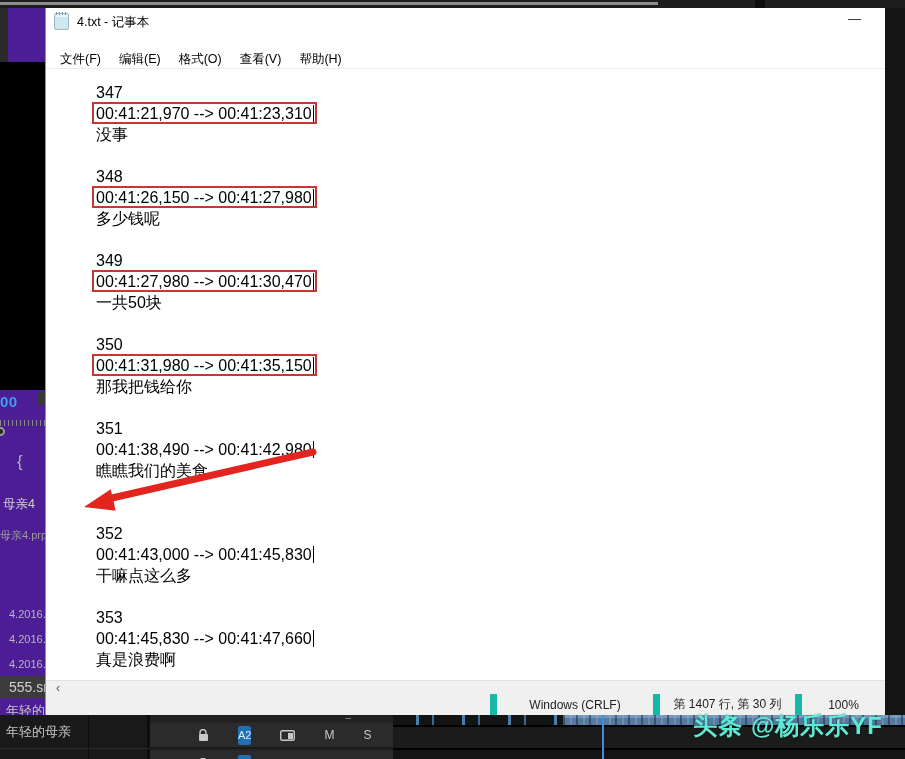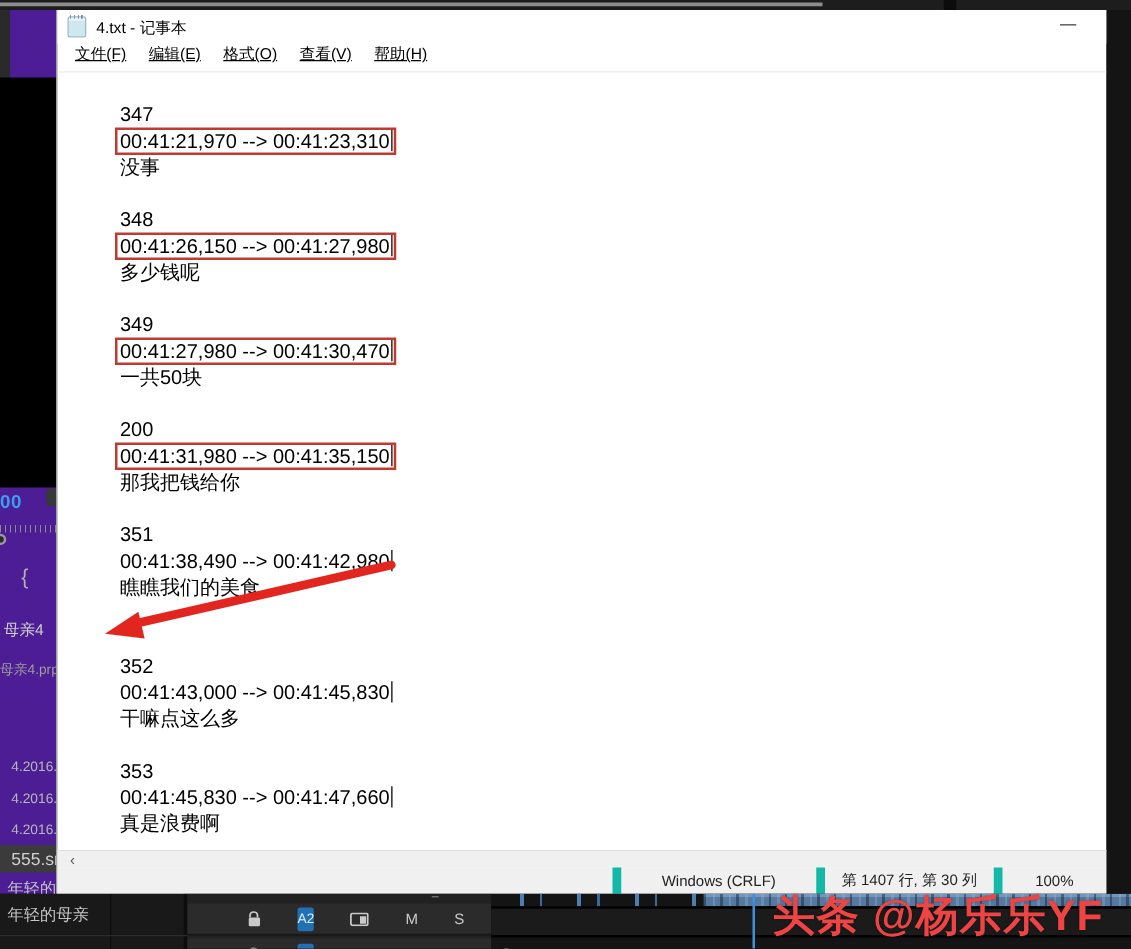"文件(F)" .menubar { align-items: flex-start -> flex-end; text-decoration: underline -> none; top: 27px -> 38px }
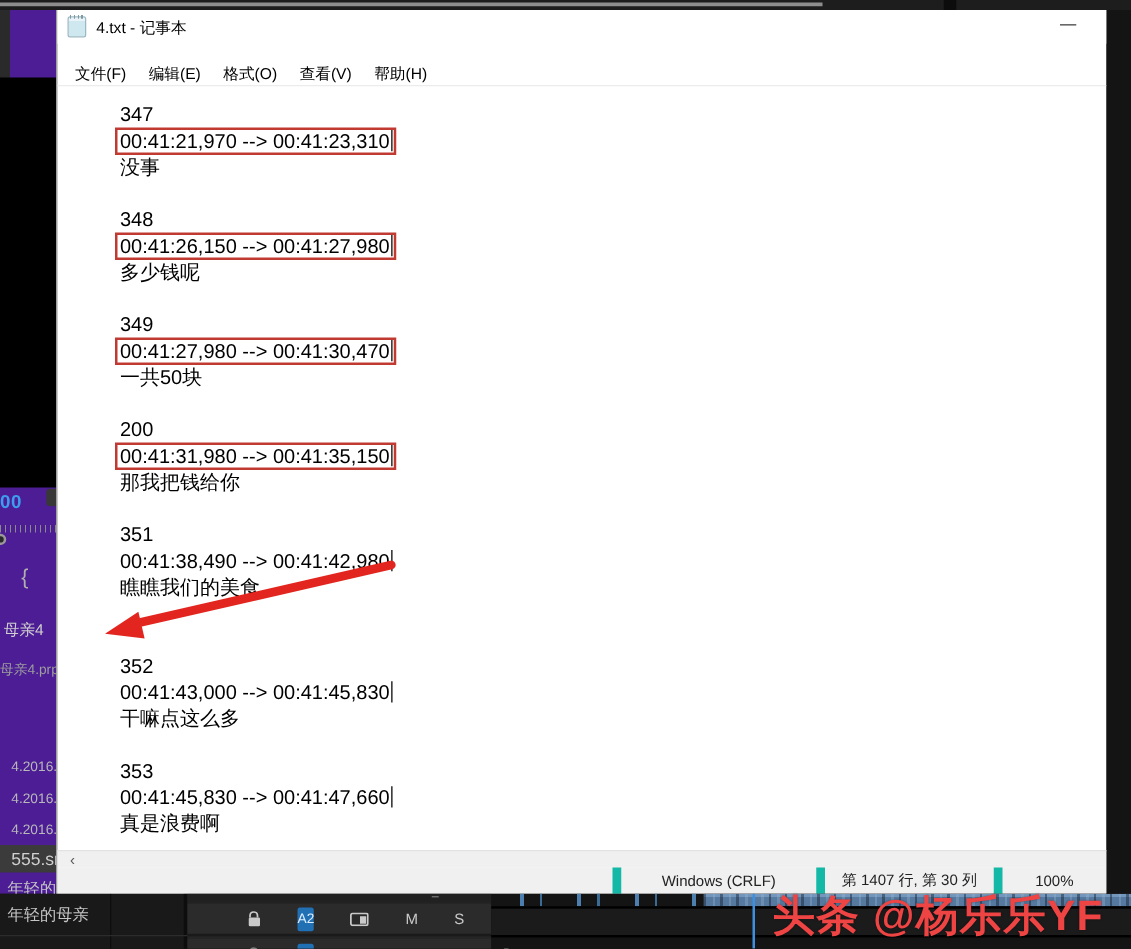"200" div.line { text: 200 -> 350 }
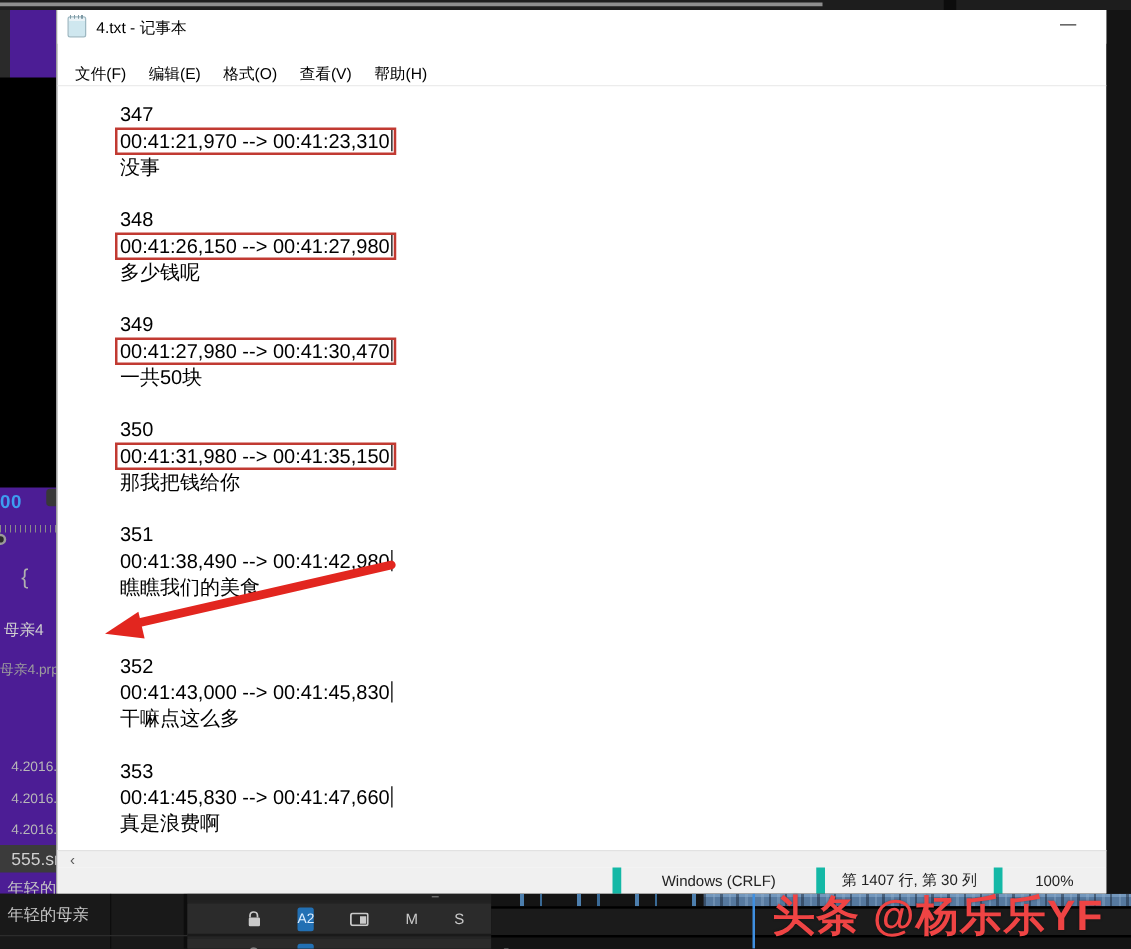"头条 @杨乐乐YF" .watermark { color: #ef4444 -> #5eead4; font-size: 34px -> 24px }
